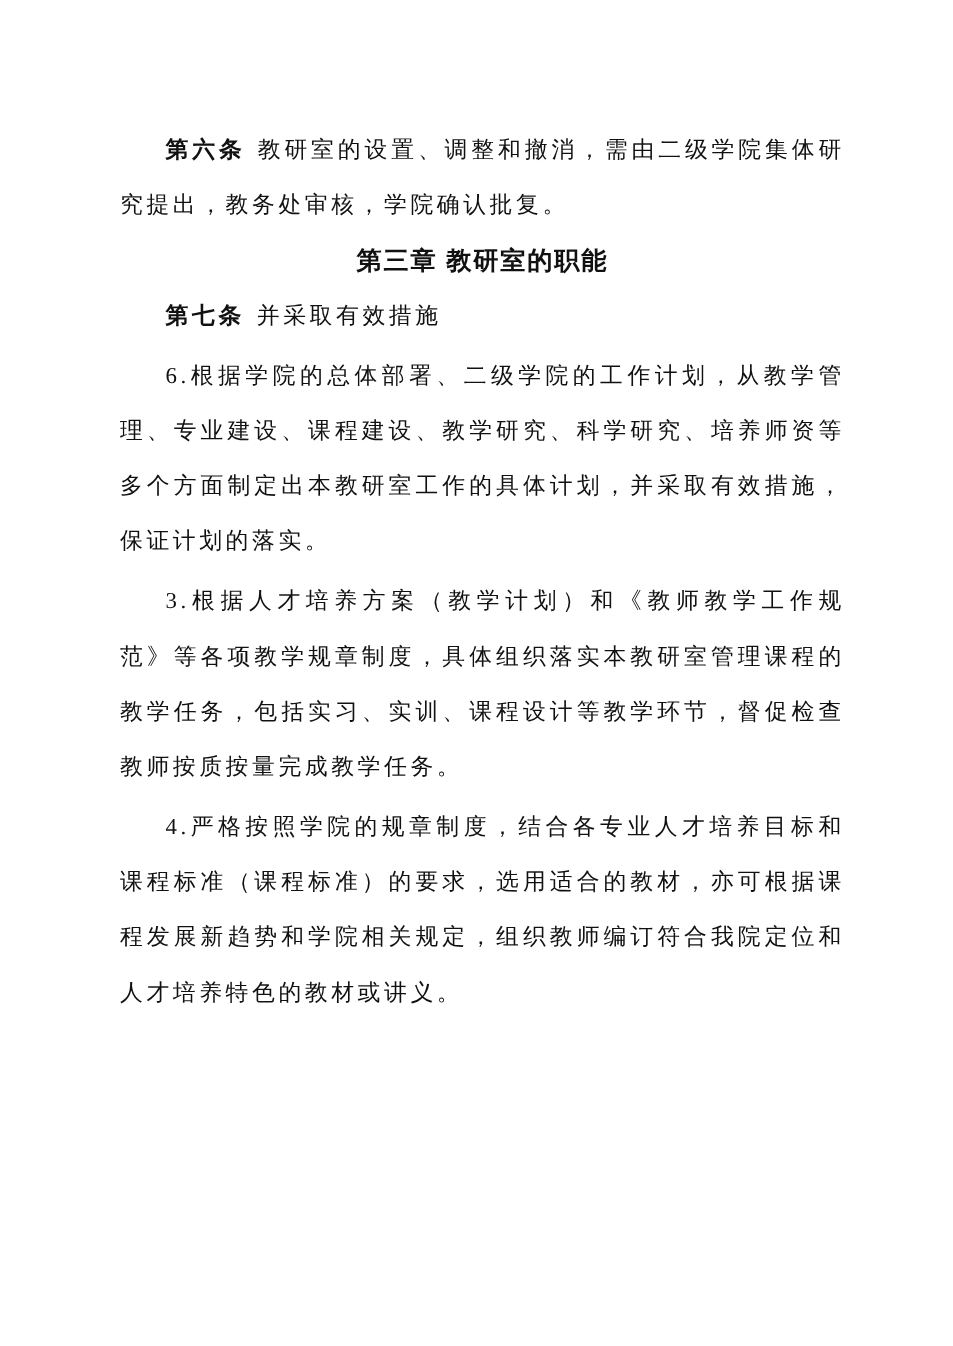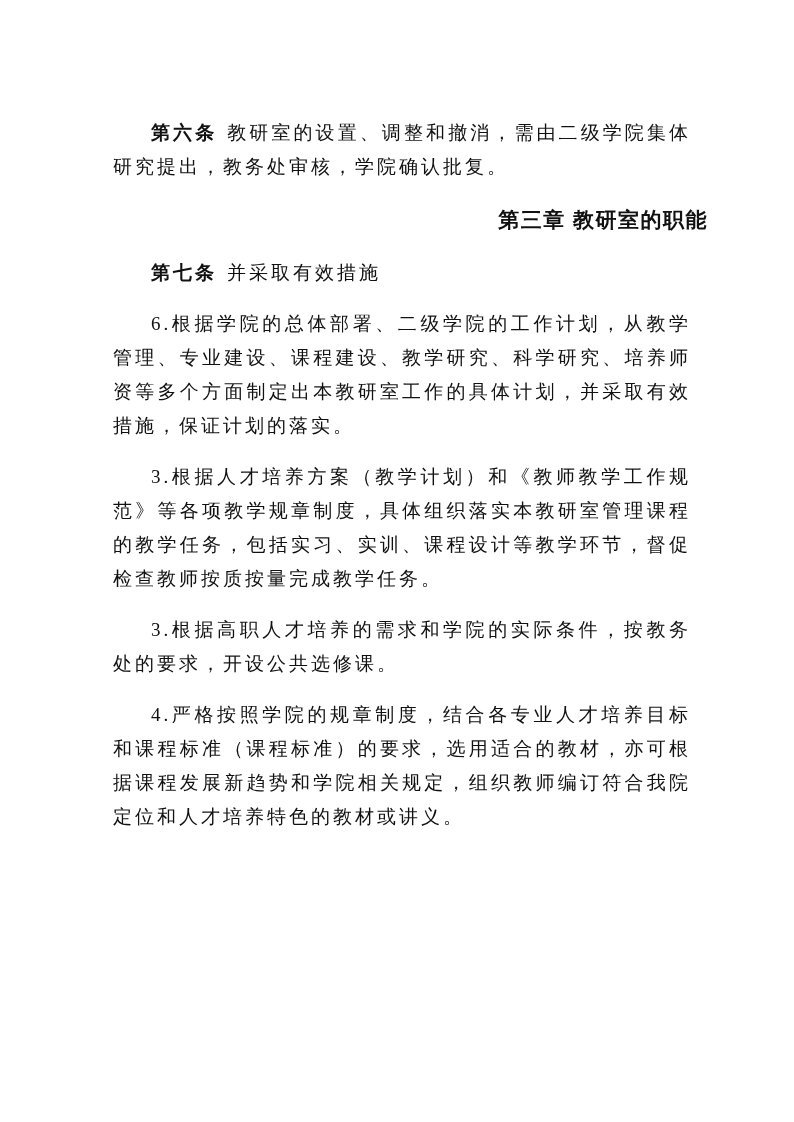"第六条" .para { line-height: 34px -> 46px; margin: 17px -> 4px }
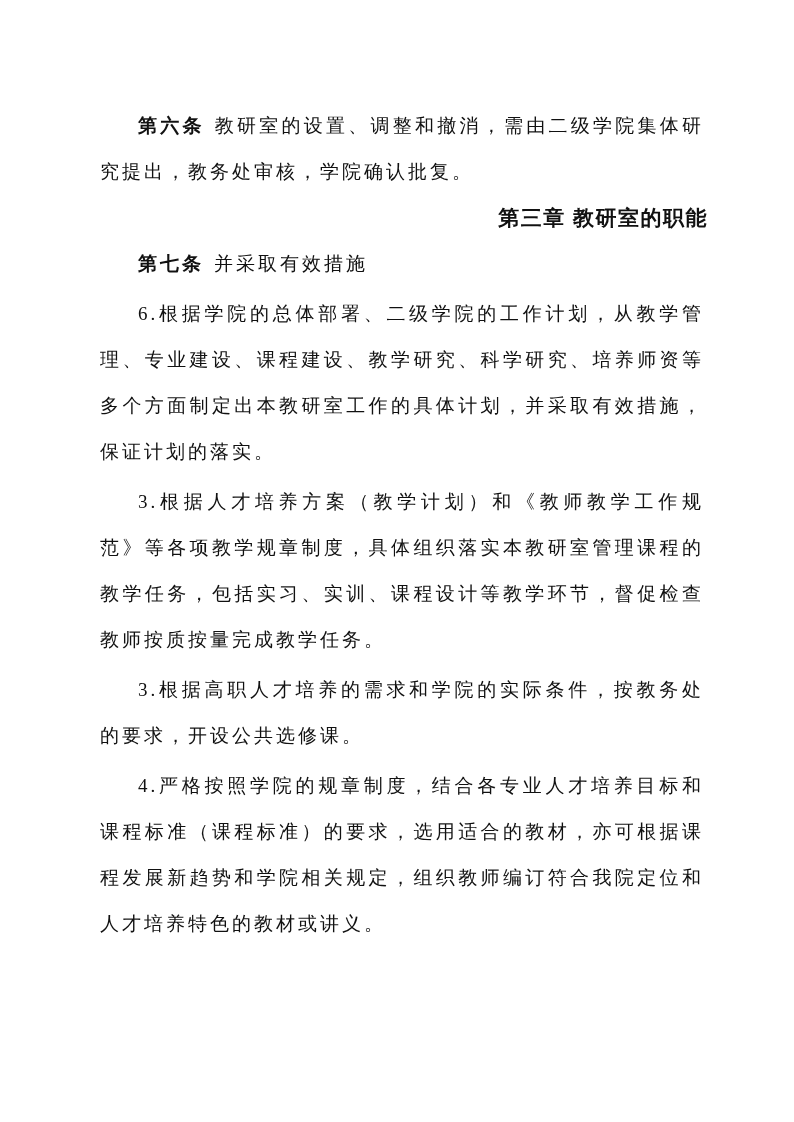"第三章 教研室的职能" .chapter-heading { text-align: right -> center }
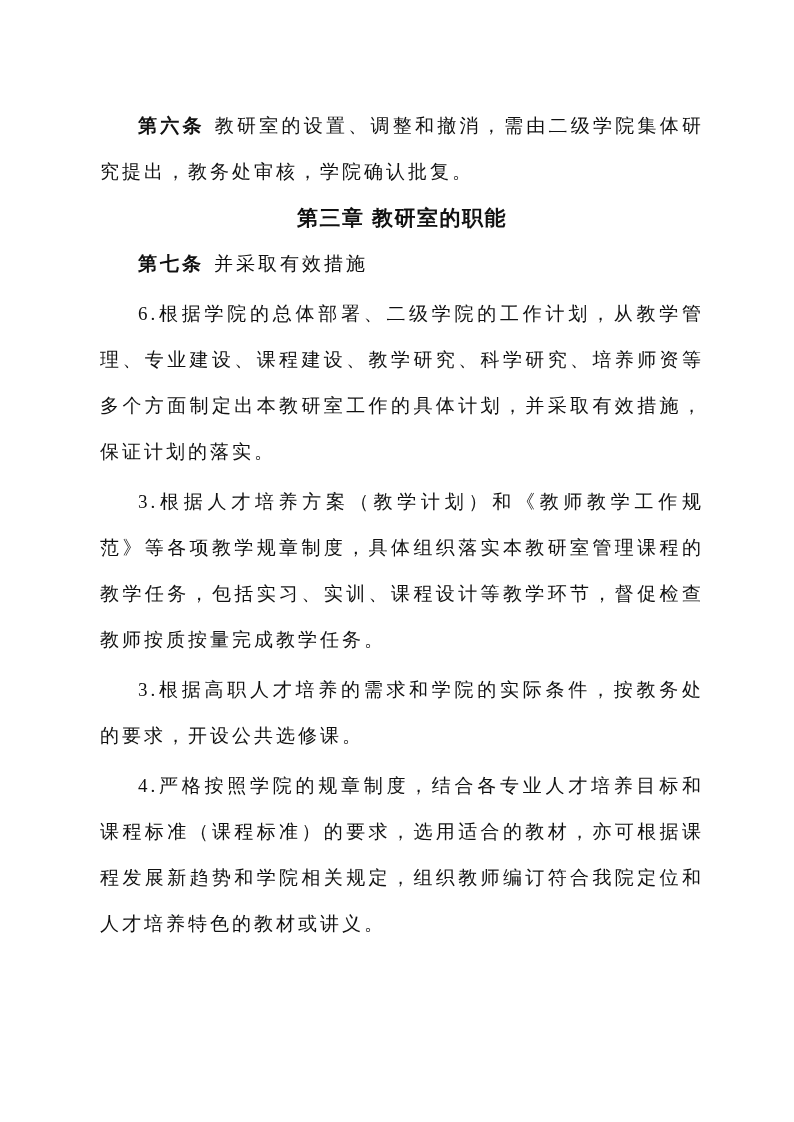"3.根据高职人才培养的需求和学院的实际条件，按教务处的要求，开设公共选修课。" p.para { html: <p>3.根据高职人才培养的需求和学院的实际条件，按教务处的要求，开设公共选修课。</p> -> none }
